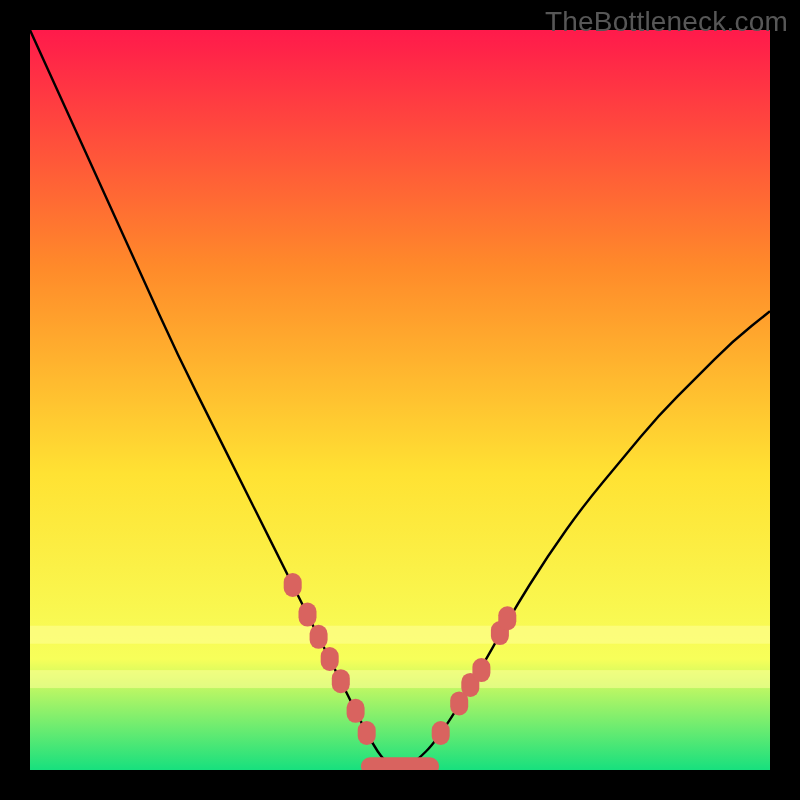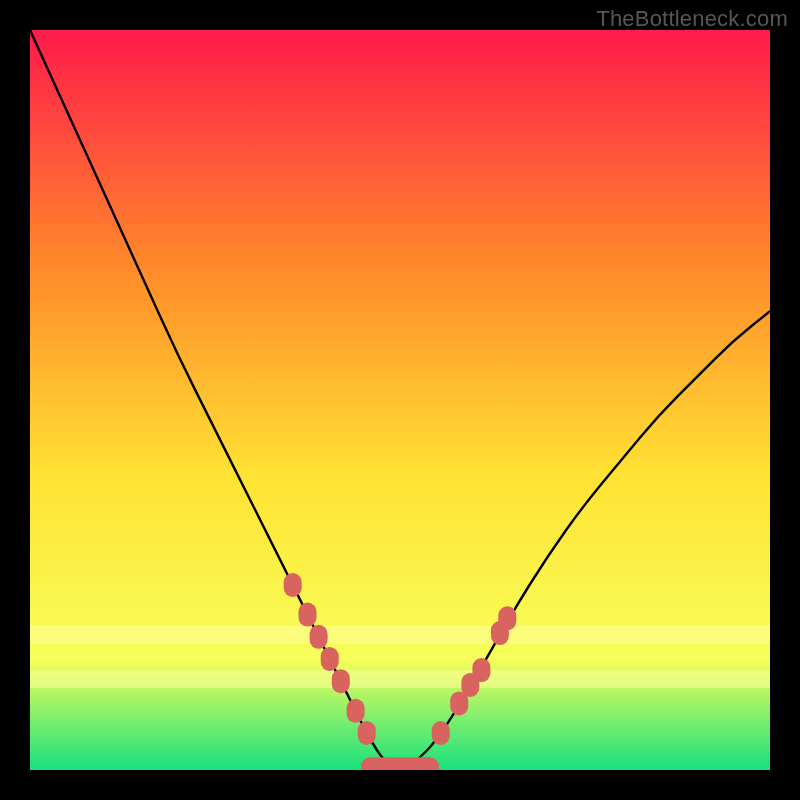"TheBottleneck.com" .watermark { font-size: 22px -> 28px }
